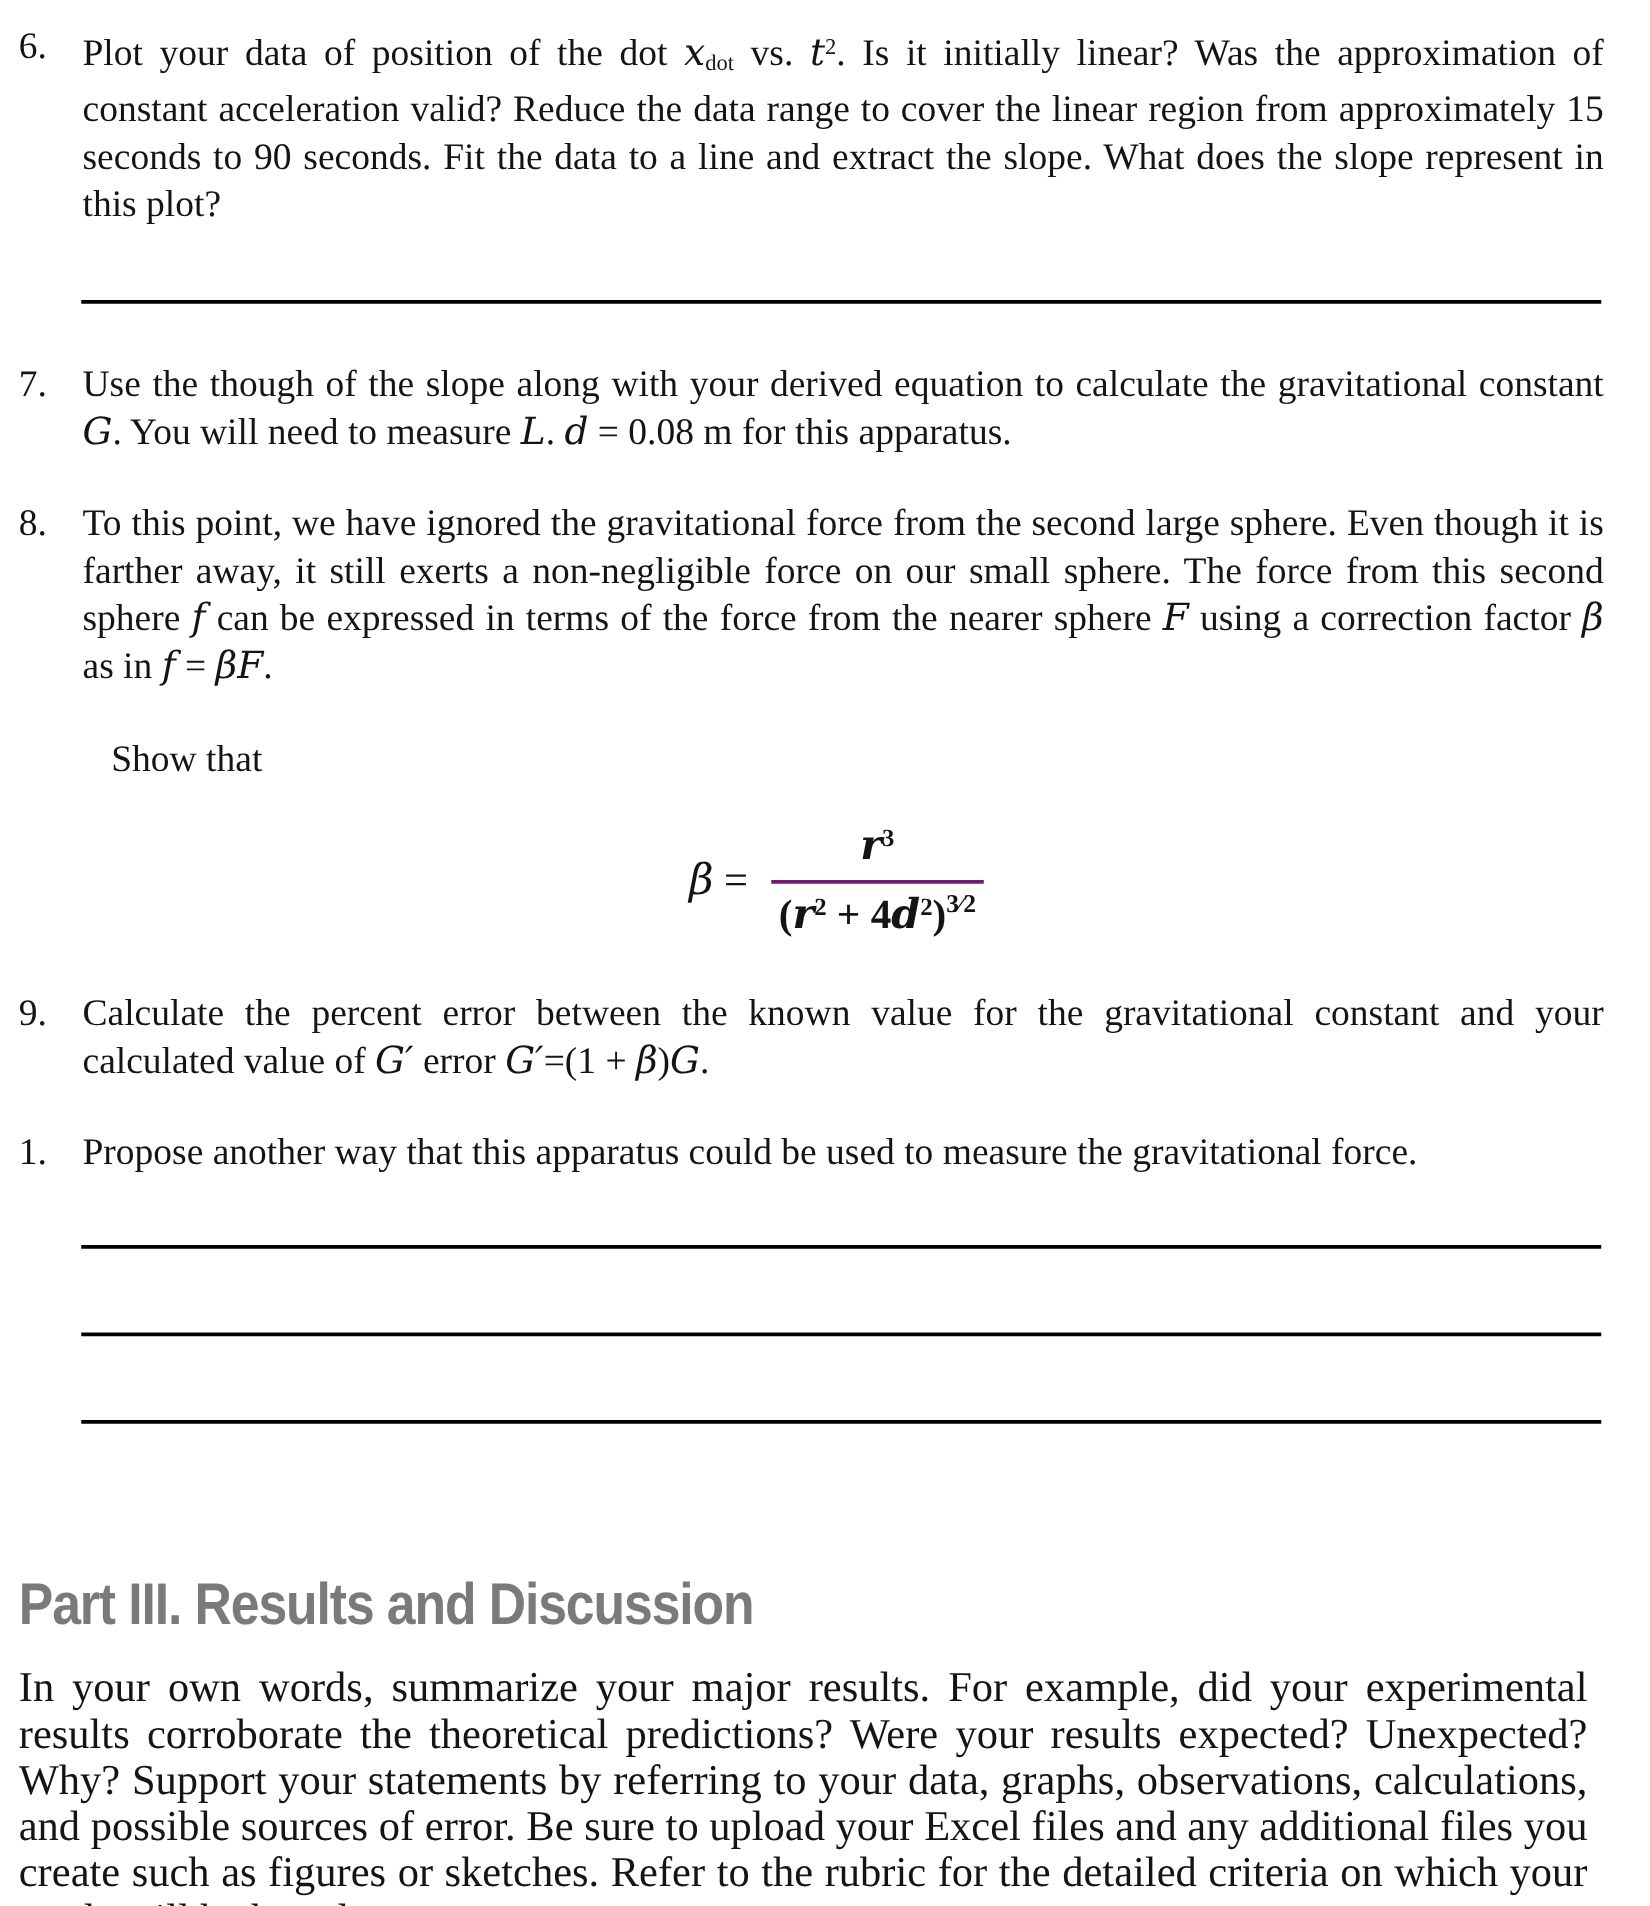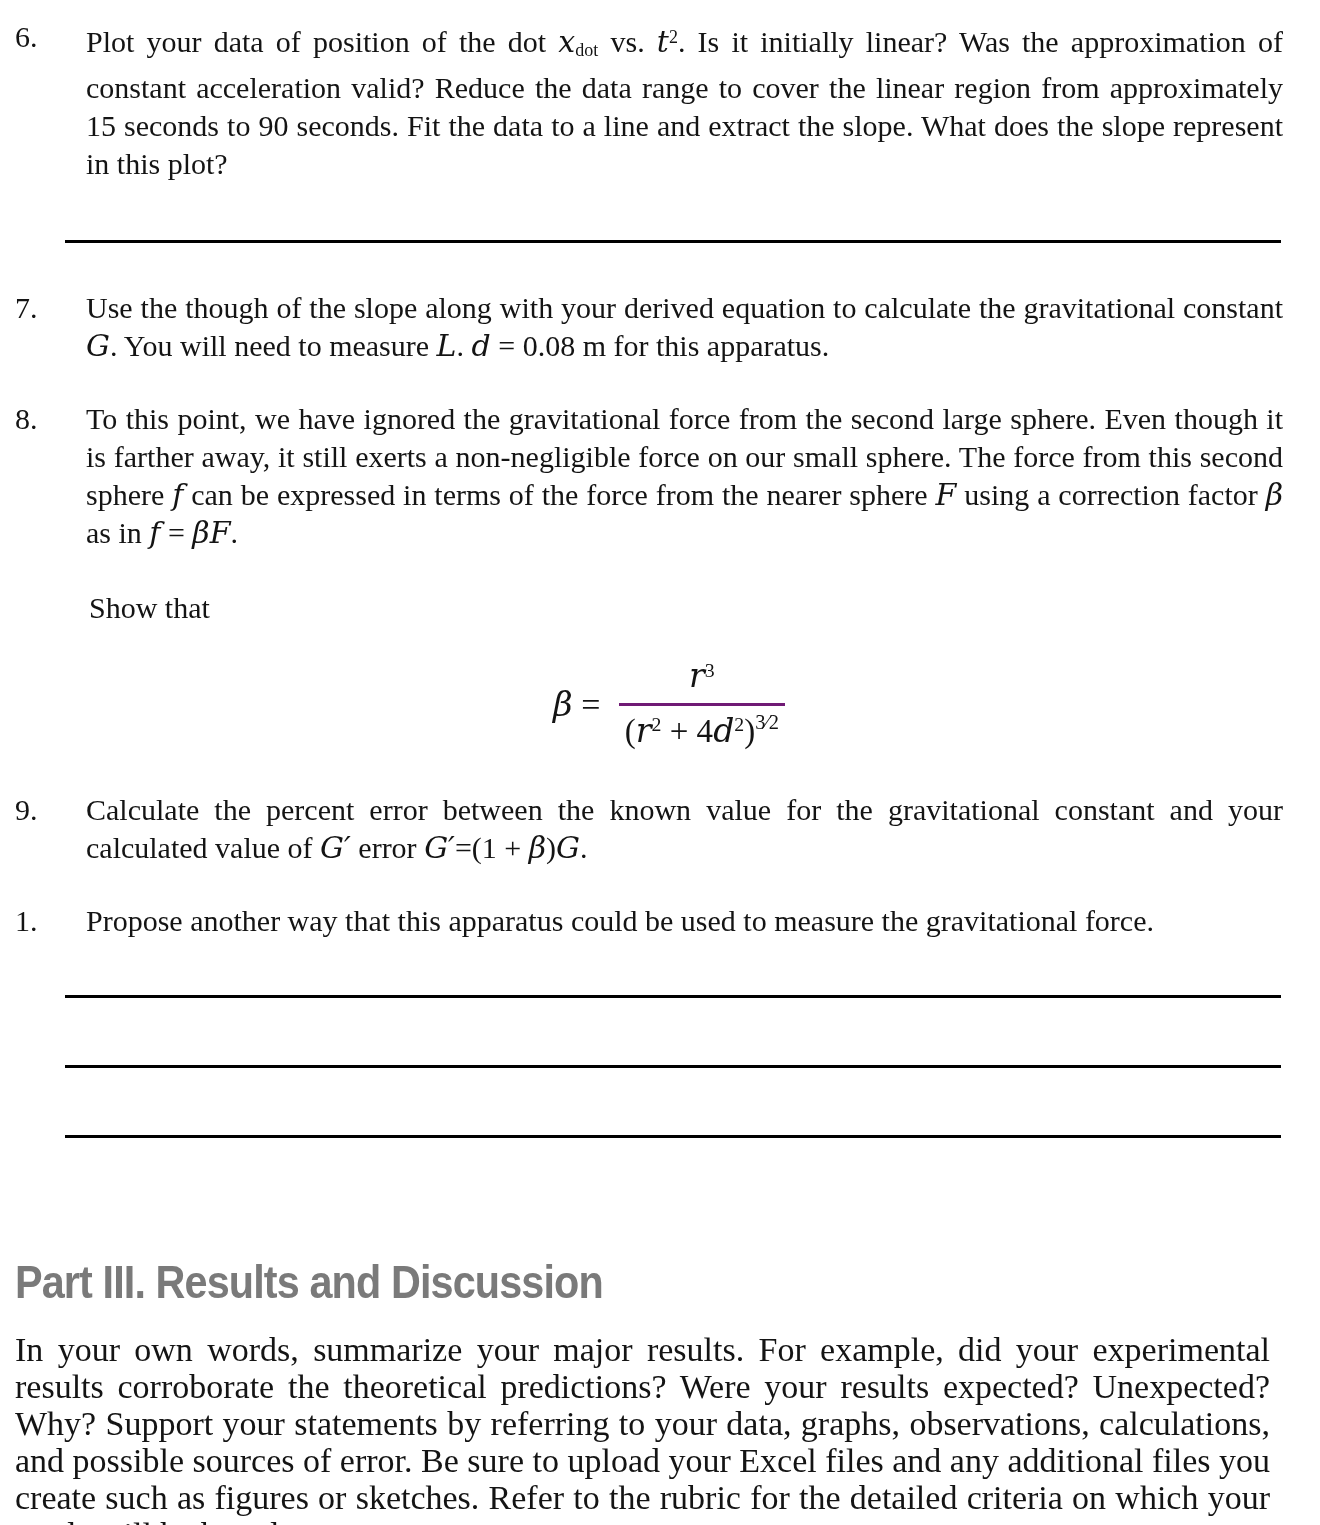"Plot your data of position" .q-text { margin-left: 20px -> none }
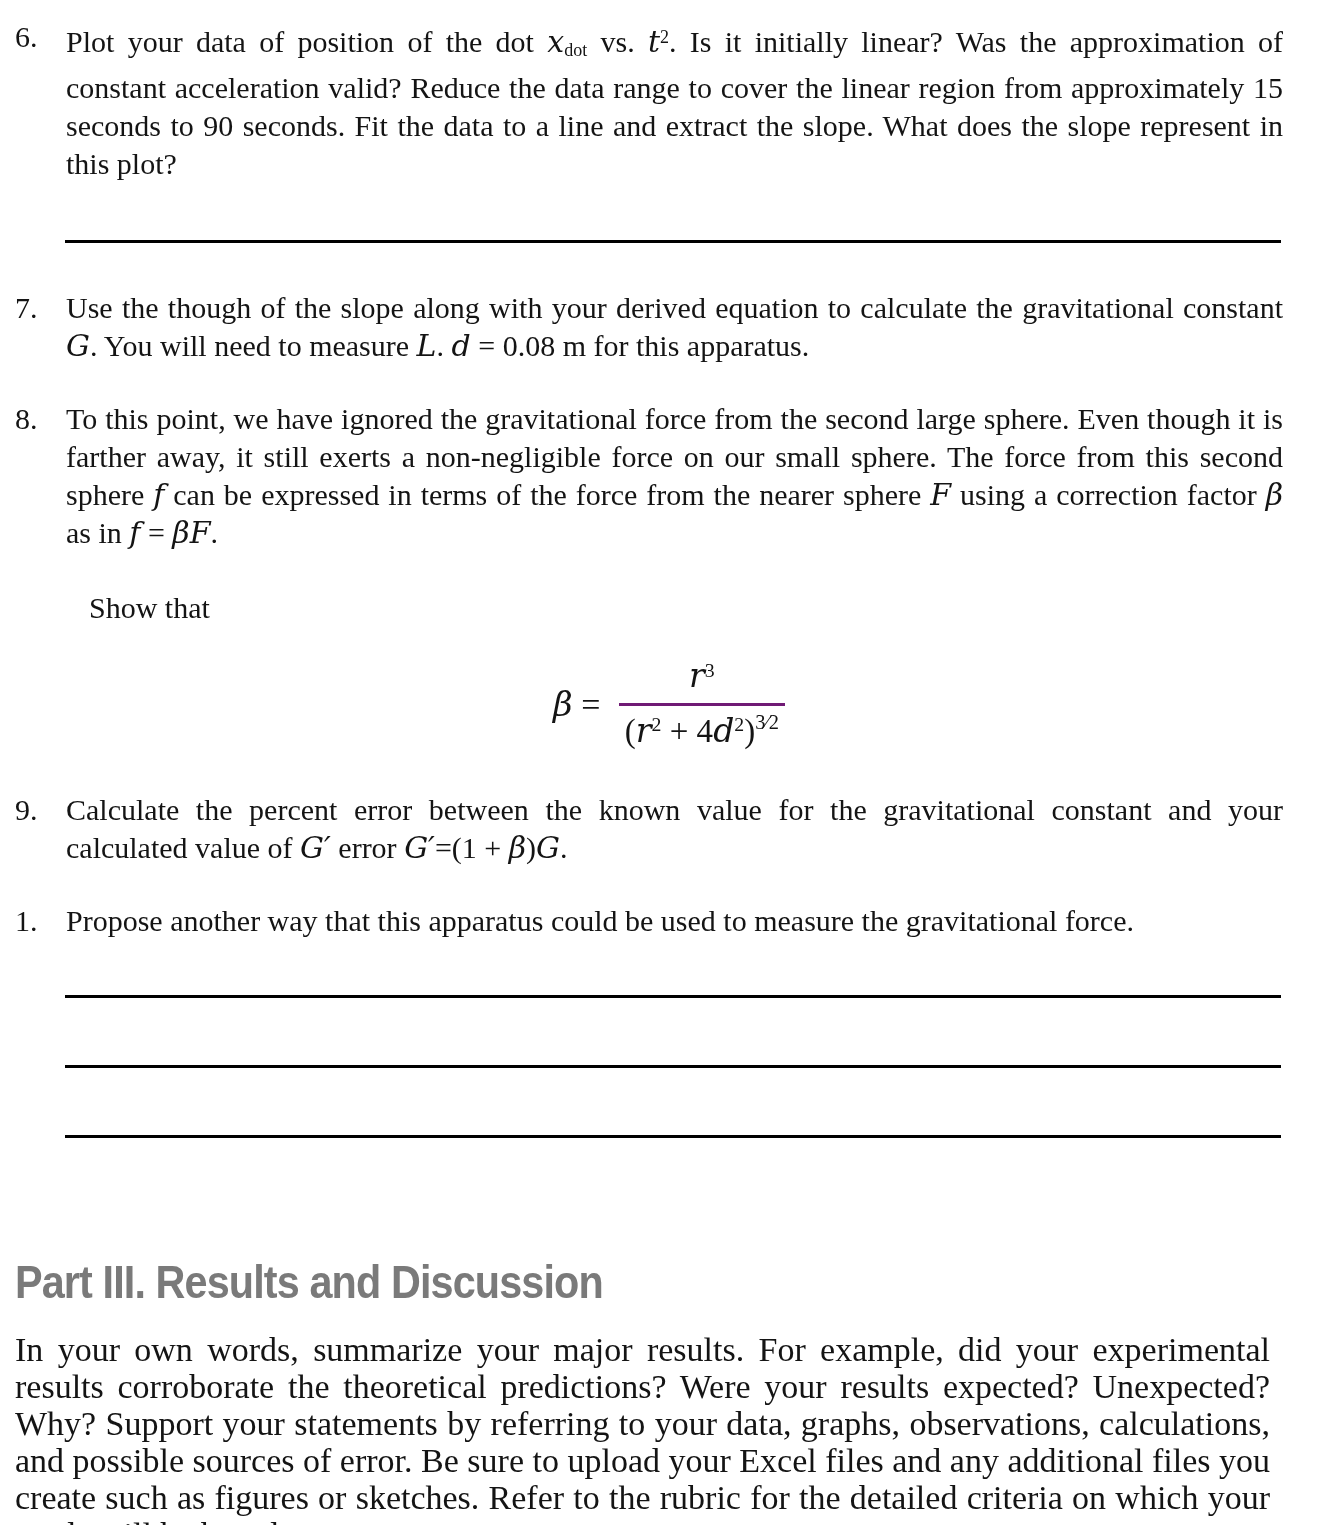"r3" .frac { font-weight: none -> bold }
